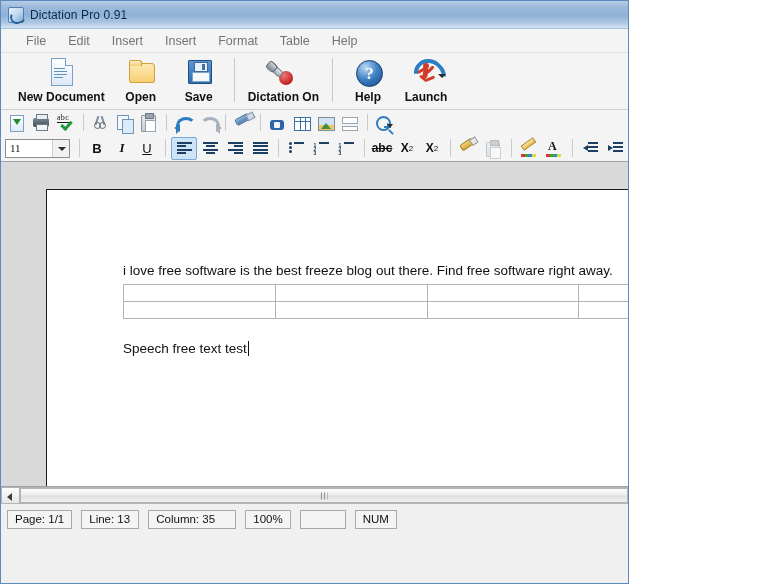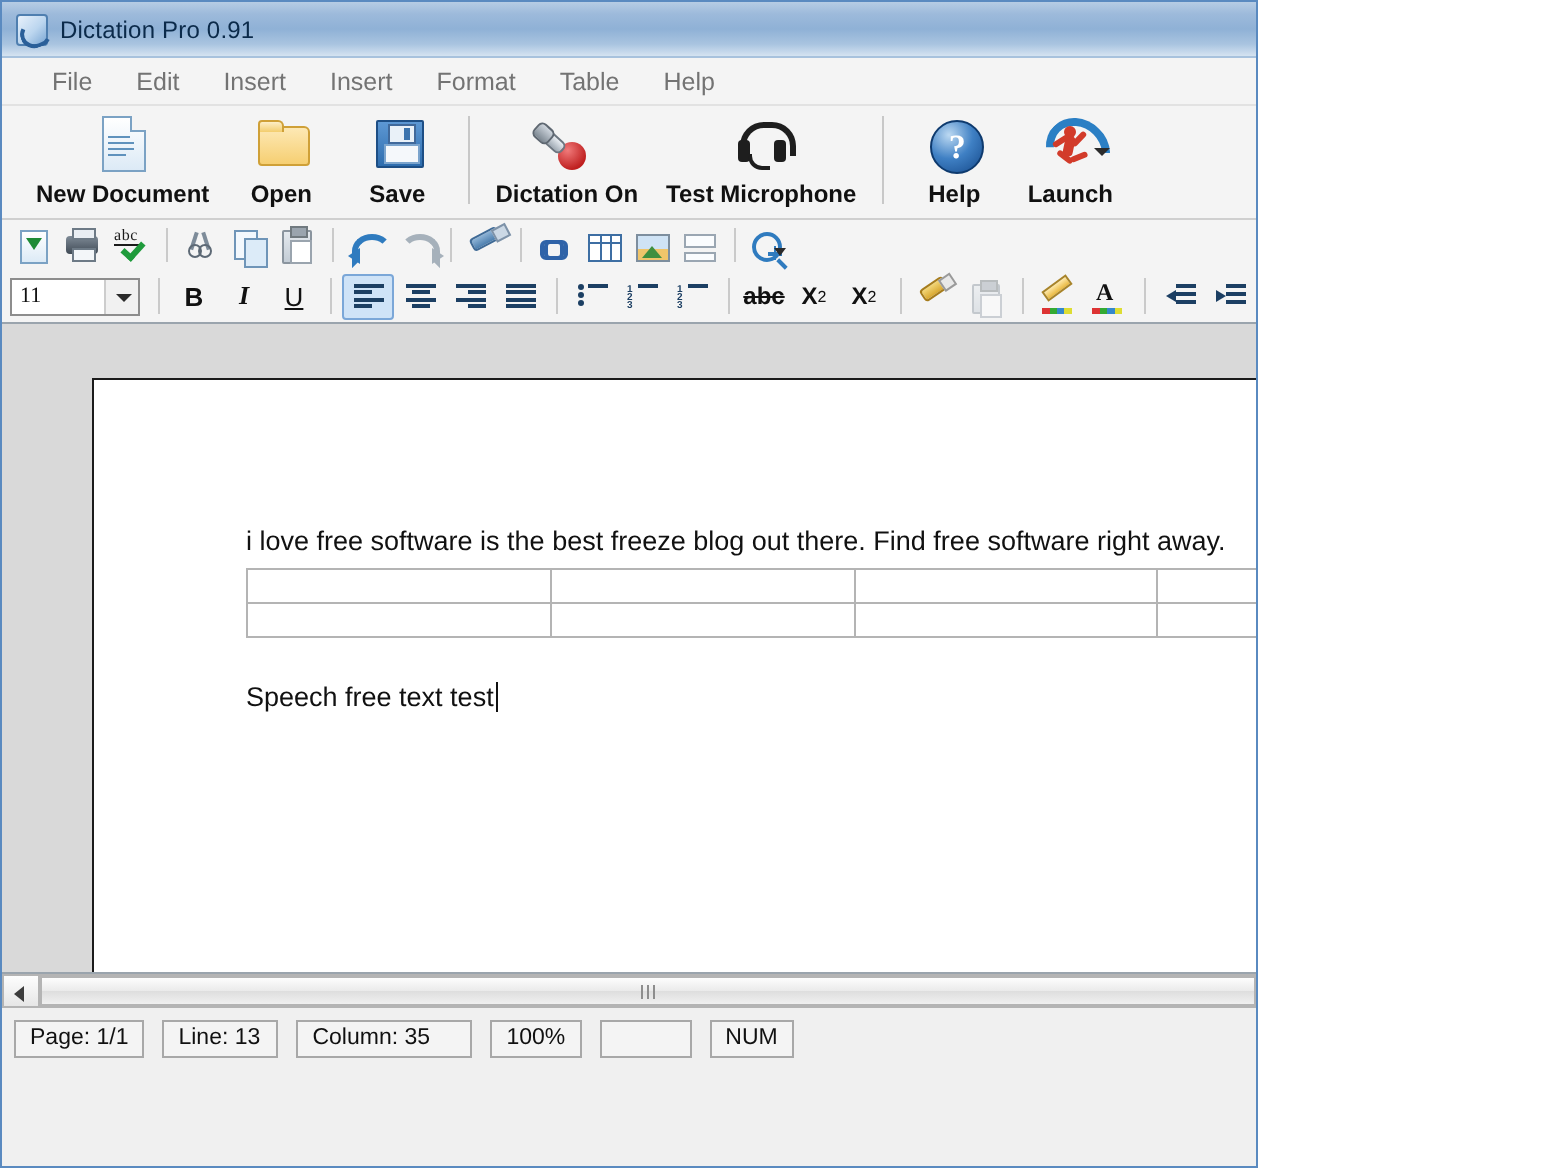"Test Microphone" div.bigbtn { html: <div> <div> <div> <div></div> <div></div> <div></div> <div></div> </div> </div> <div>Test Microphone</div> </div> -> none }
